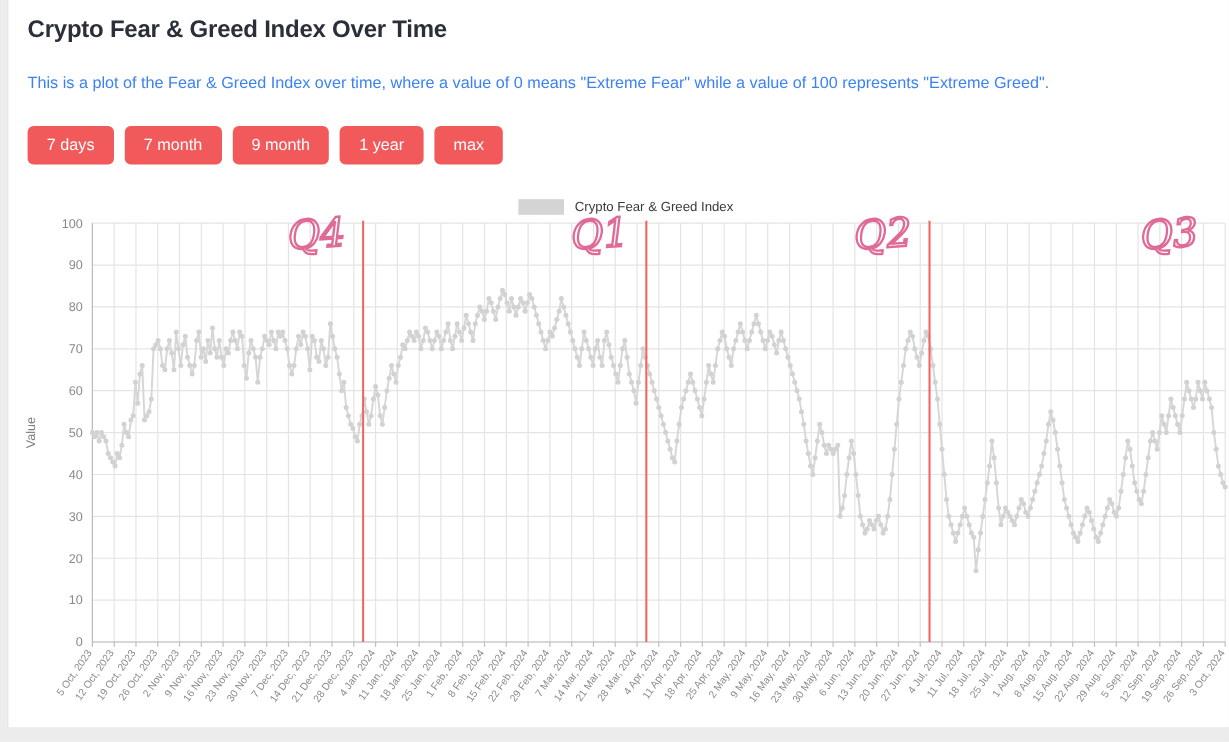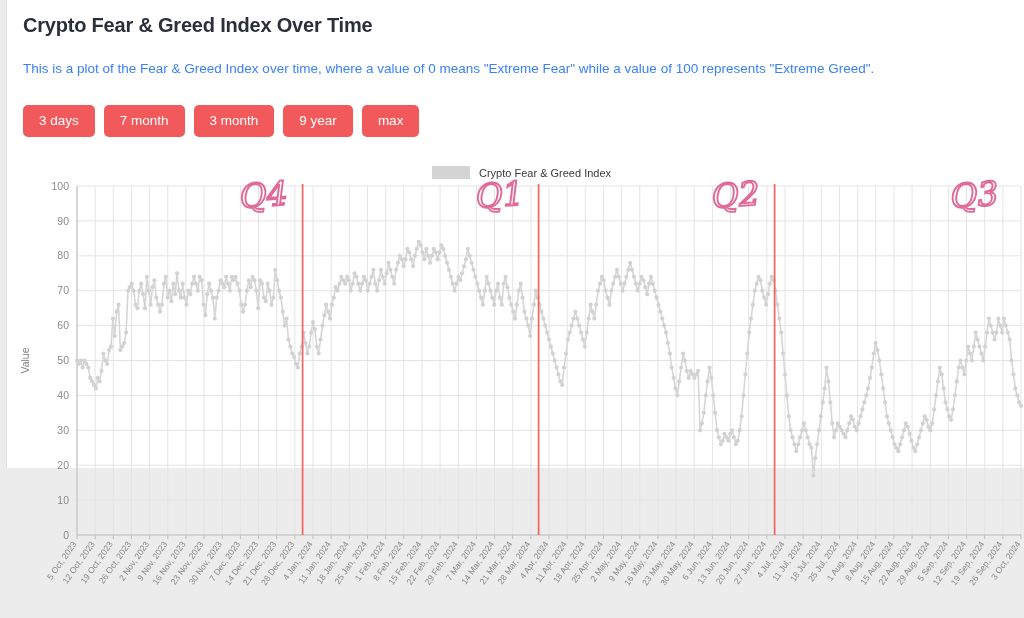"Crypto Fear & Greed Index" #card { height: 468px -> 606px }
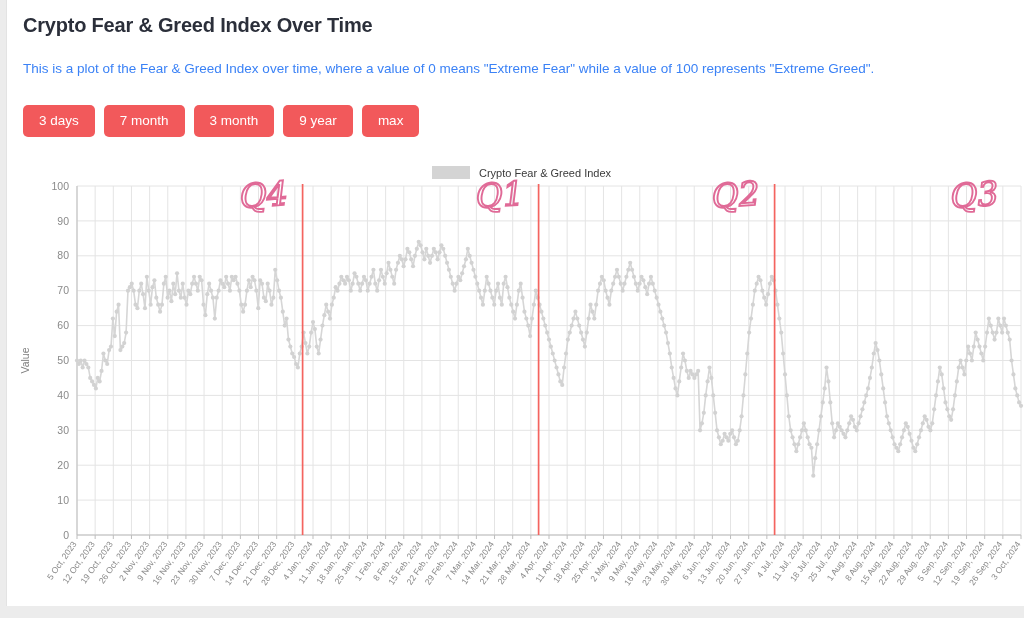"3 days" button.rangebtn { text: 3 -> 7 }
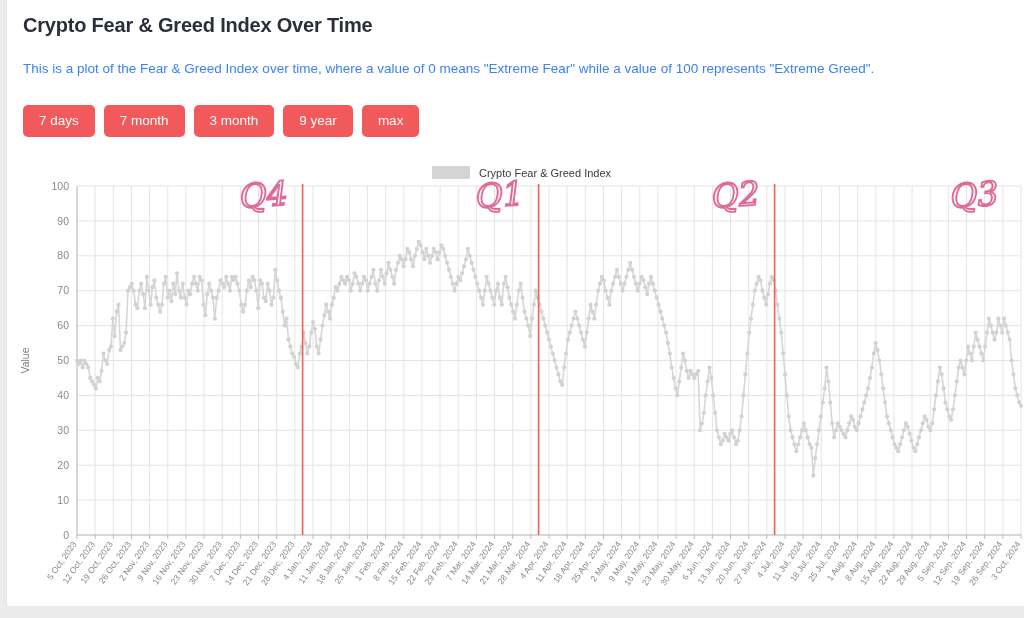"3 month" button.rangebtn { text: 3 -> 9 }
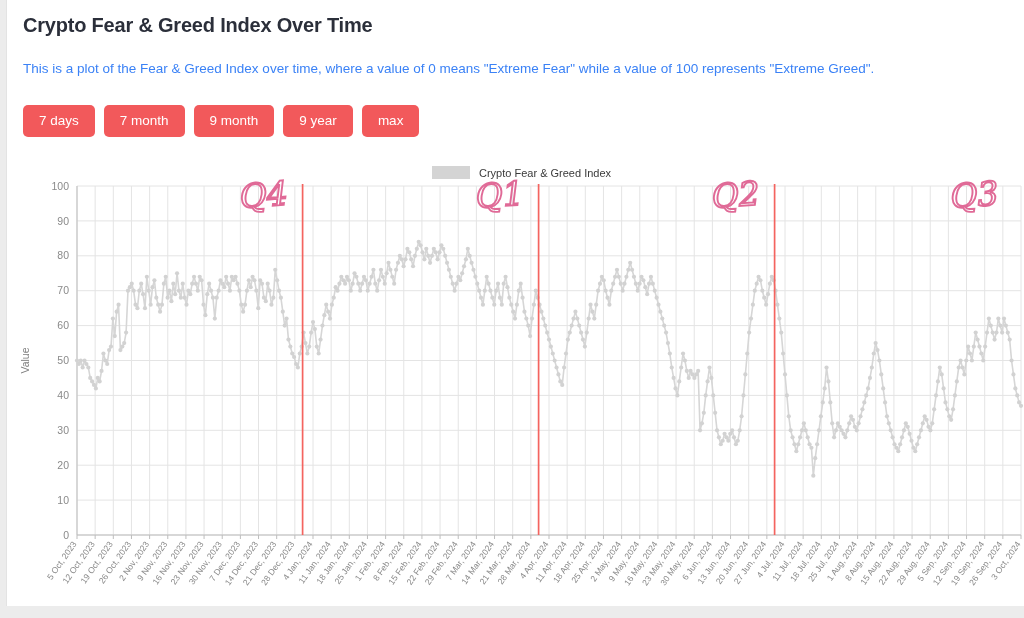"9 year" button.rangebtn { text: 9 -> 1 }
